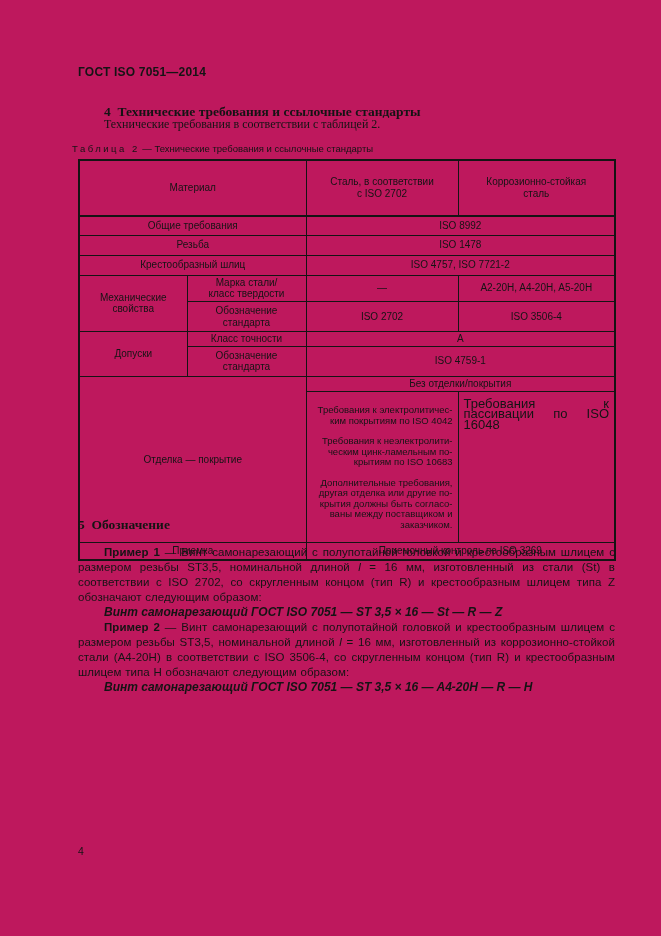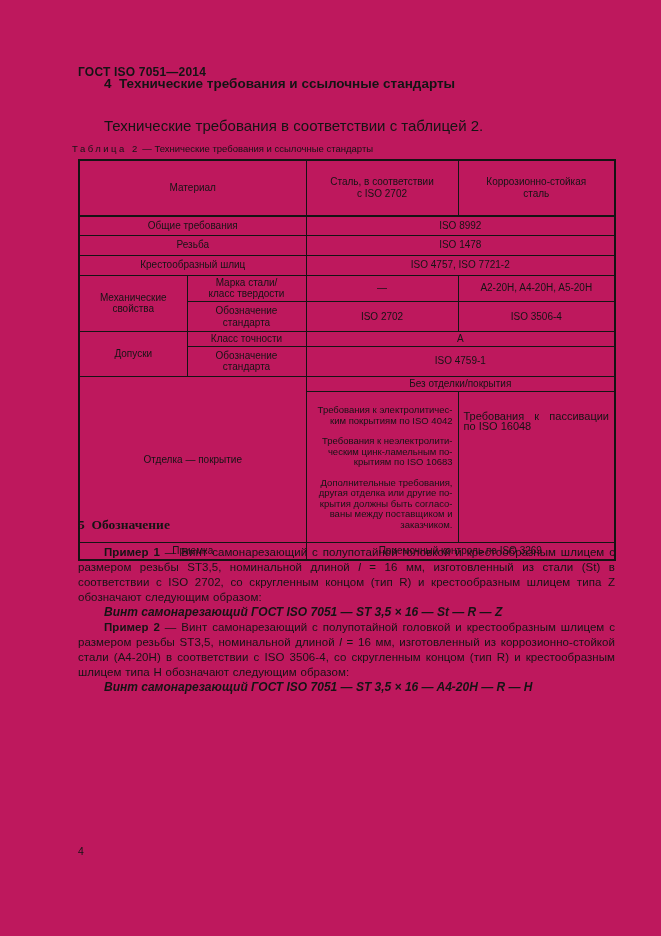"4 Технические требования и ссылочные" .sec4 { font-family: none -> Liberation Serif, serif; top: 76px -> 104px }
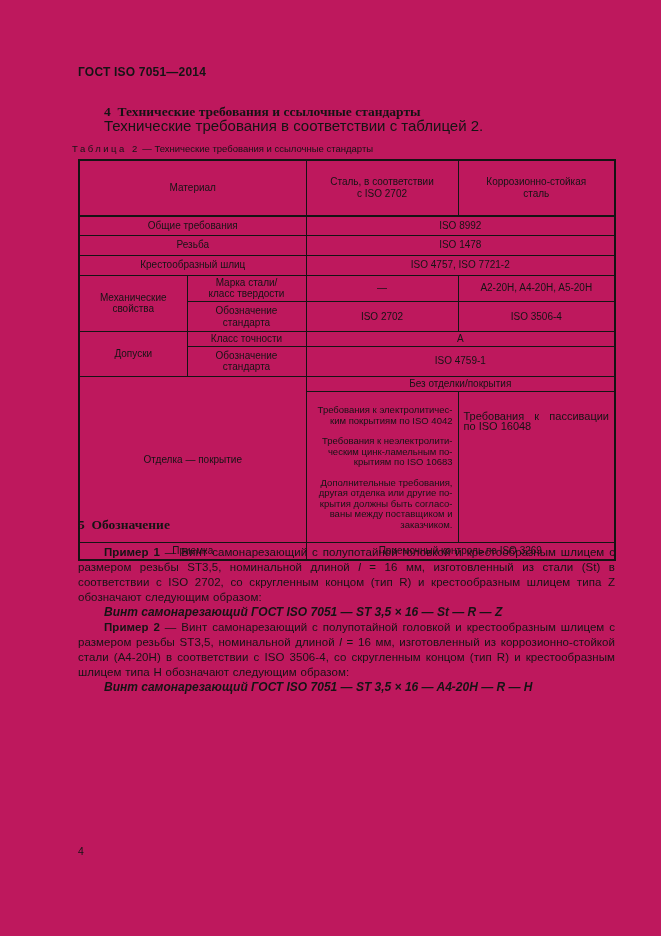"Технические требования в соответствии с" .intro { font-family: none -> Liberation Serif, serif; font-size: 15px -> 12px }
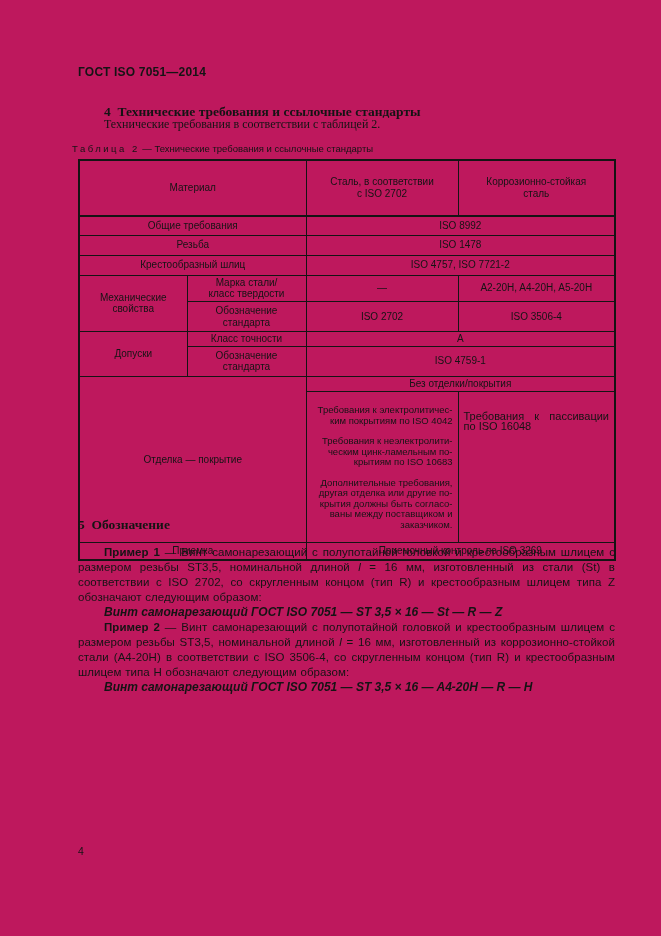"Требования к пассивации по ISO" td.finish-stainless { font-size: 11px -> 13px; padding: 19px 5px -> 7px 5px }
